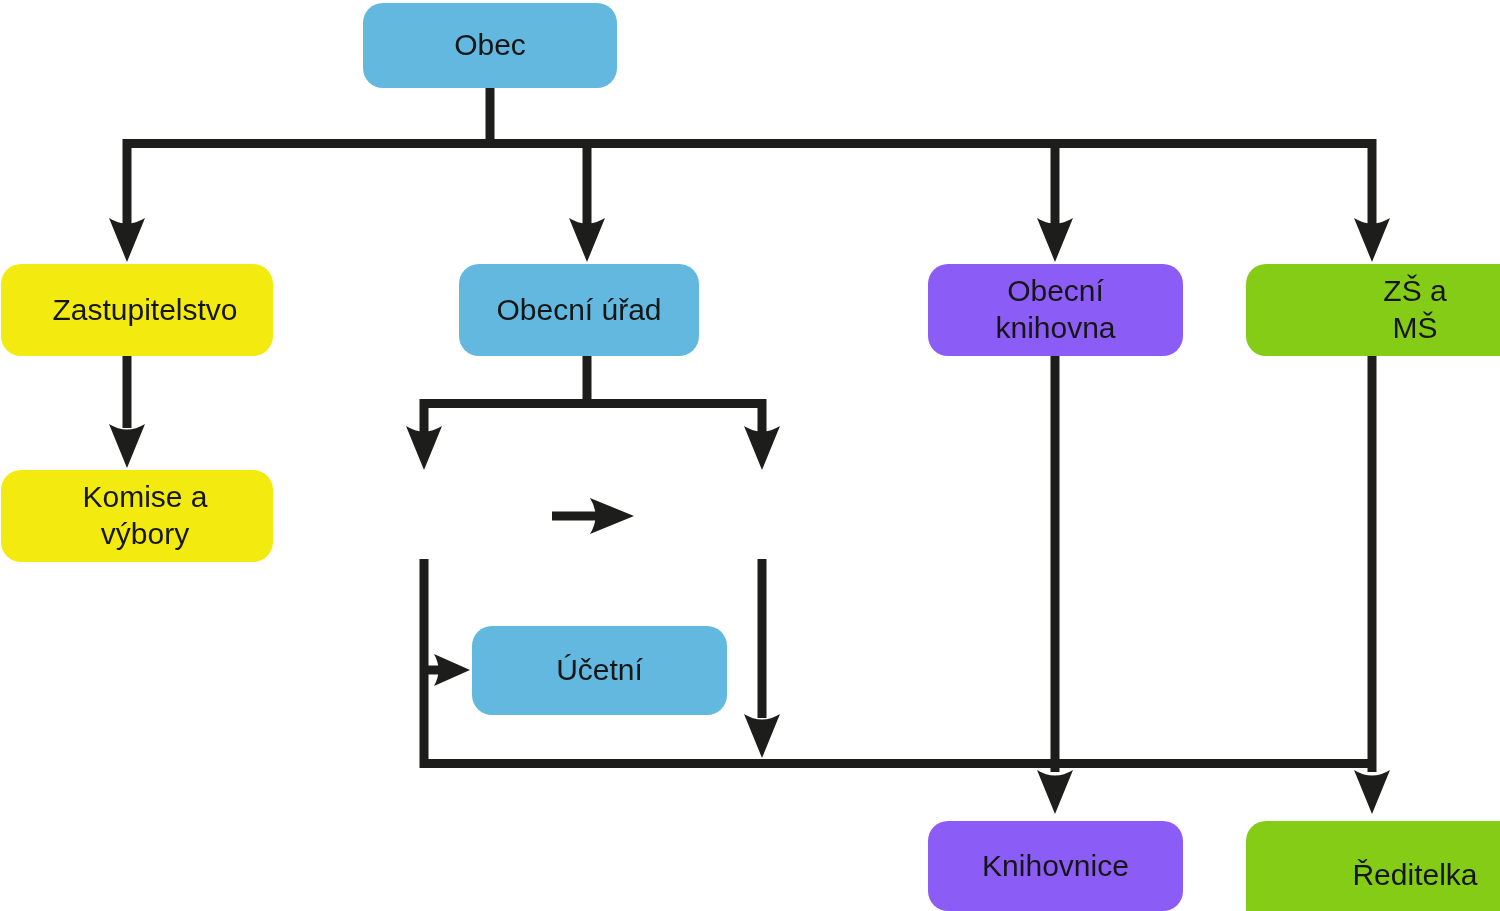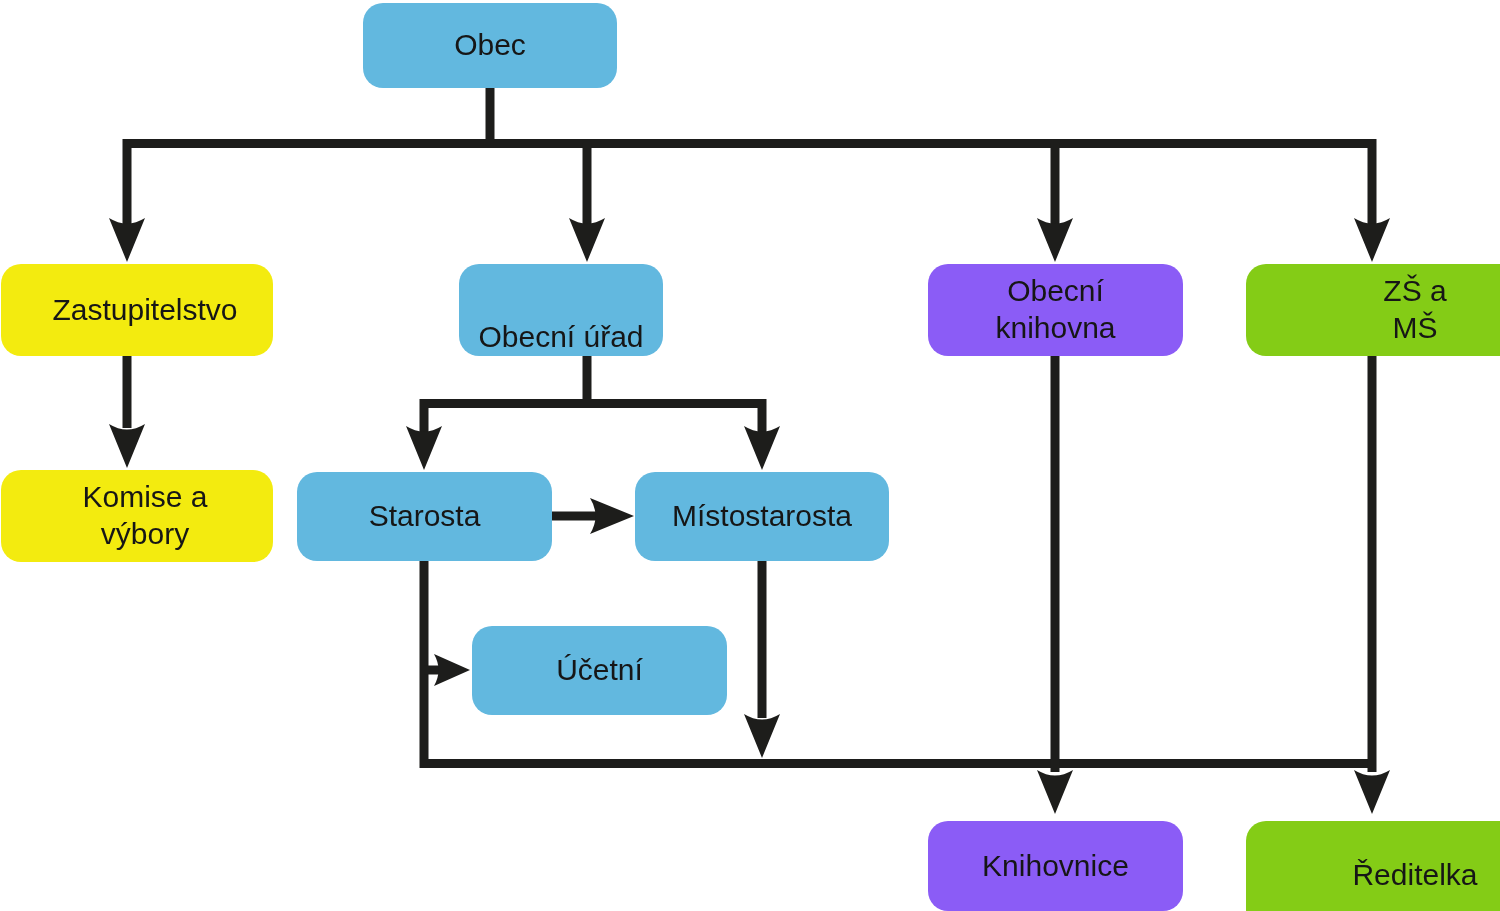"Obecní úřad" .node--obecni-urad { align-items: flex-end -> none; width: 204px -> 240px }
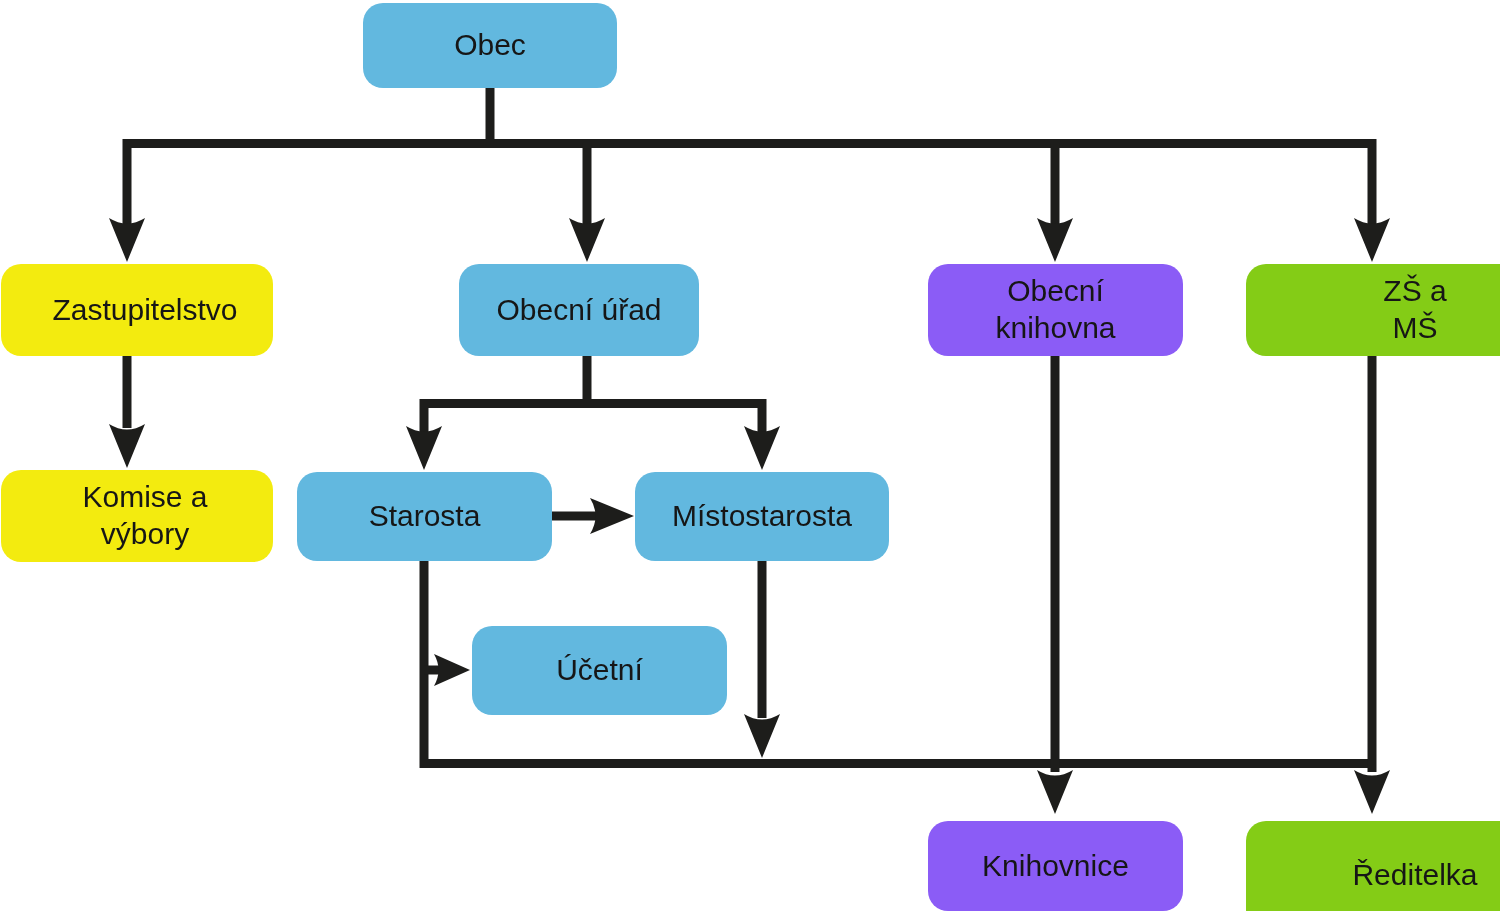"Starosta" div.node { html: <div> <span>Starosta</span> </div> -> none }
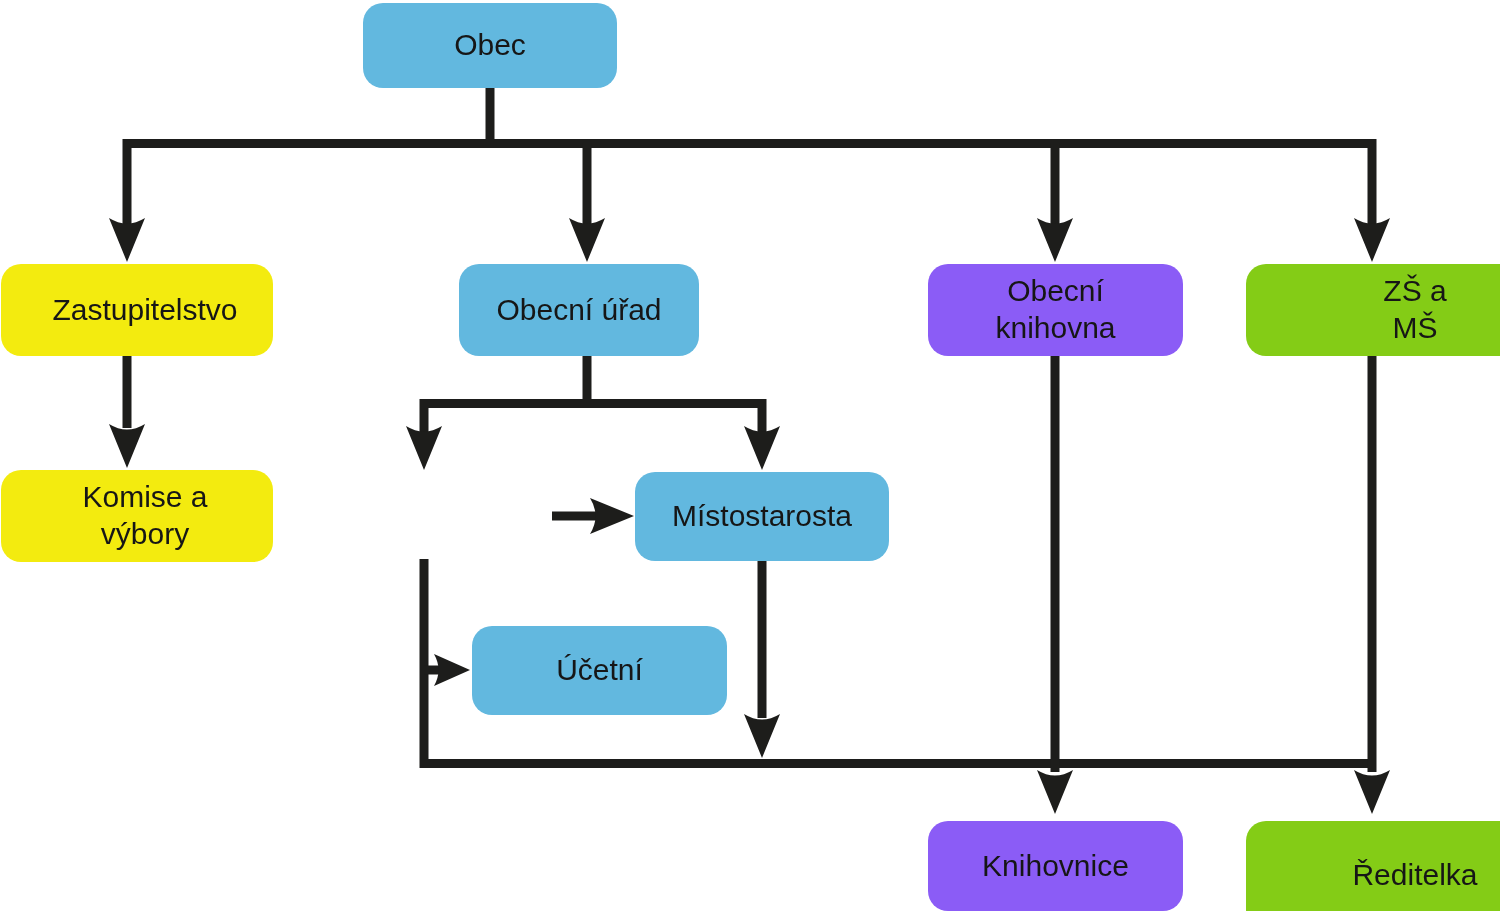"Místostarosta" div.node { html: <div> <span>Místostarosta</span> </div> -> none }
